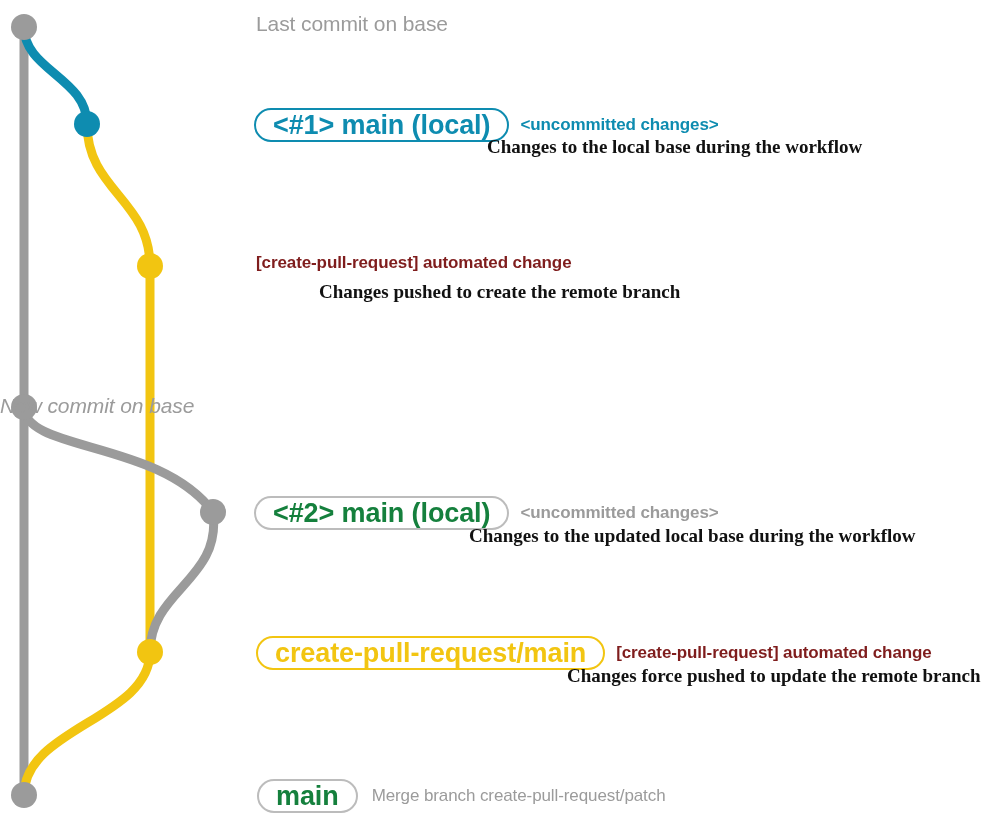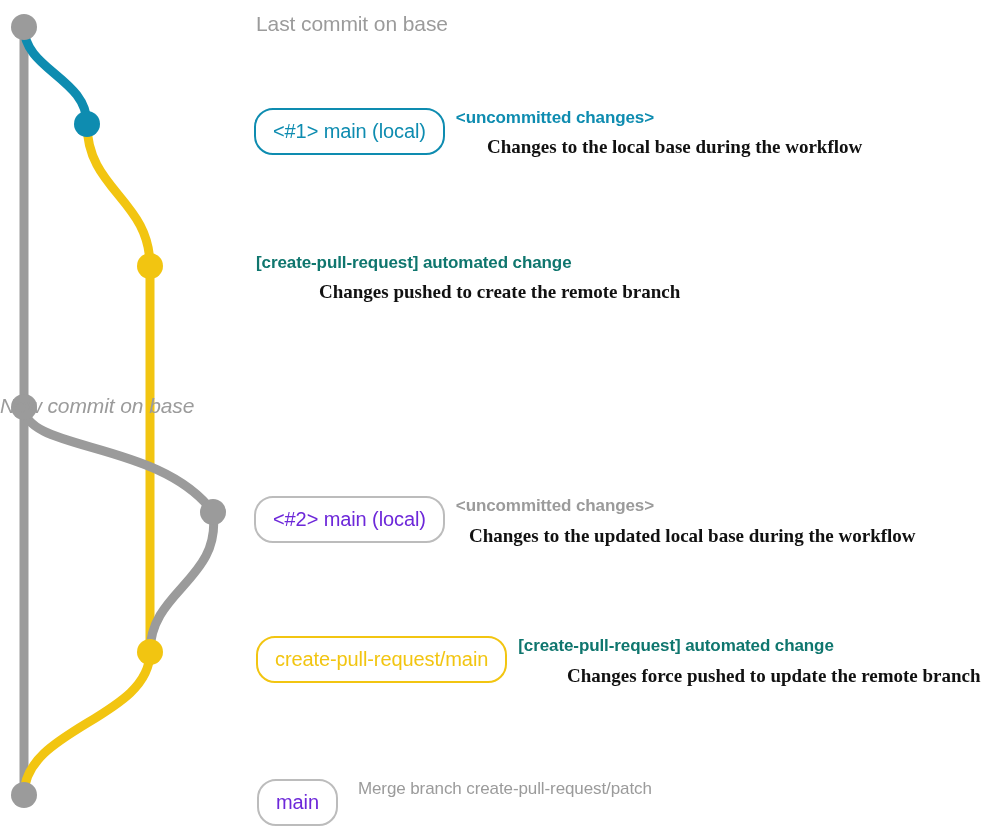"Last commit on base" .row-line { align-items: flex-start -> center }
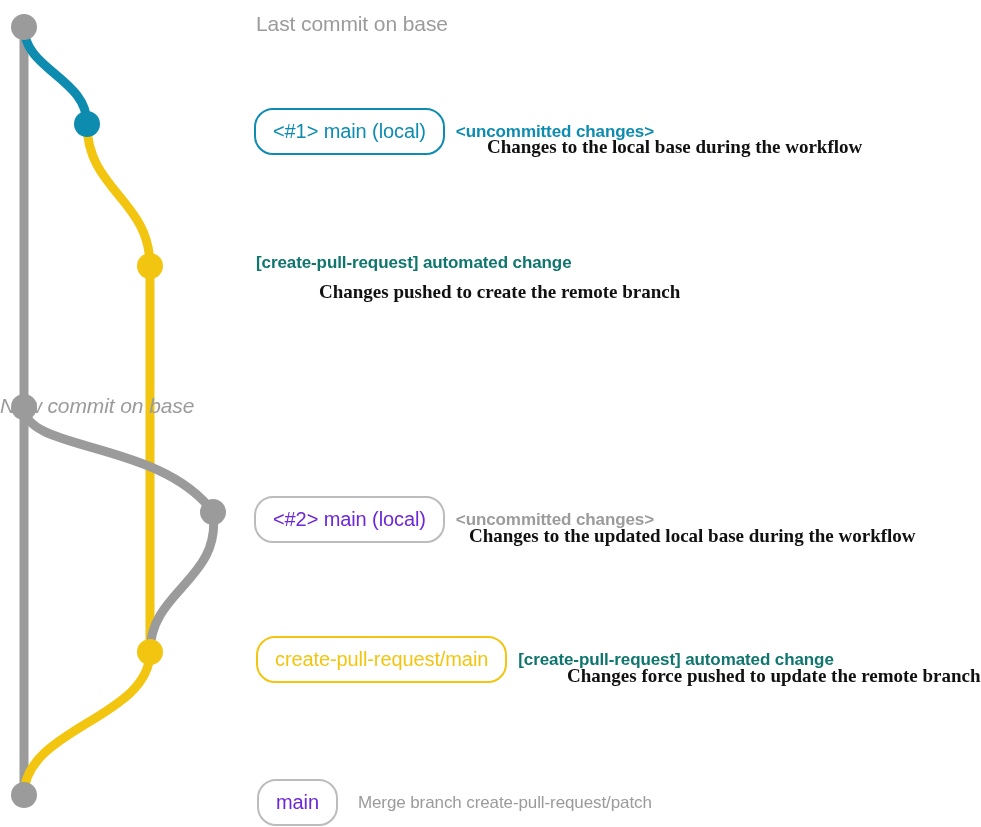"<#1> main (local)" .pill { font-size: 20px -> 27px; font-weight: 400 -> 700; height: 47px -> 34px }
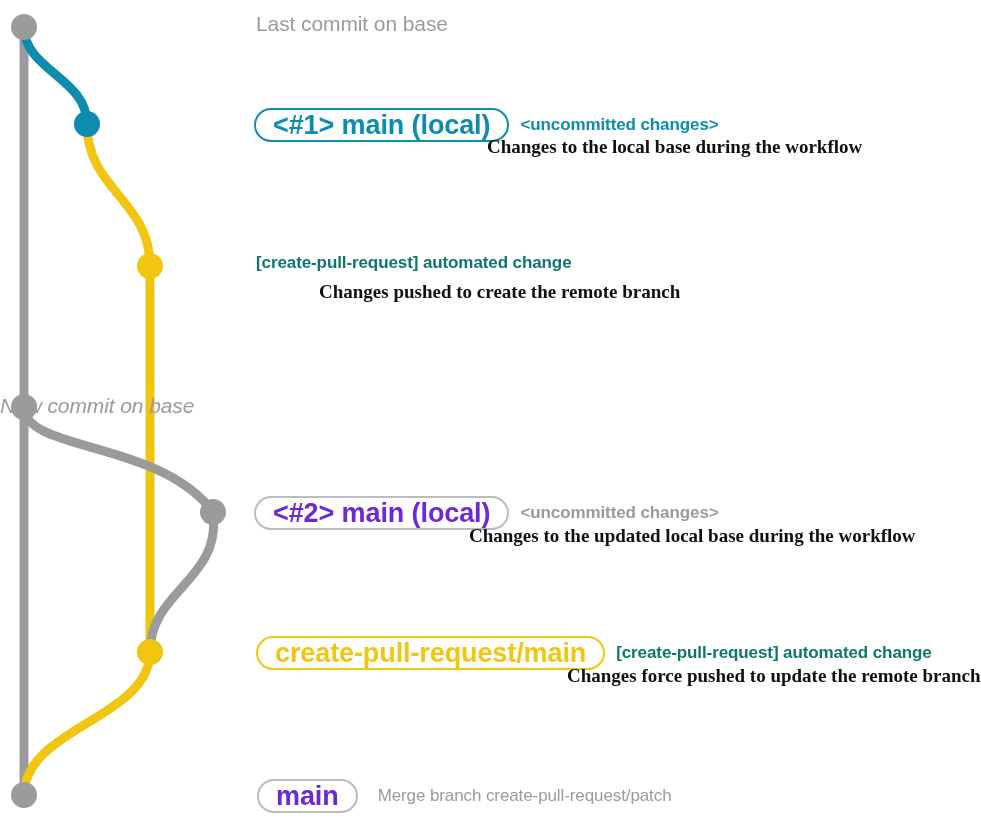"[create-pull-request] automated change" .msg.yellow { color: #0f766e -> #7f1d1d }
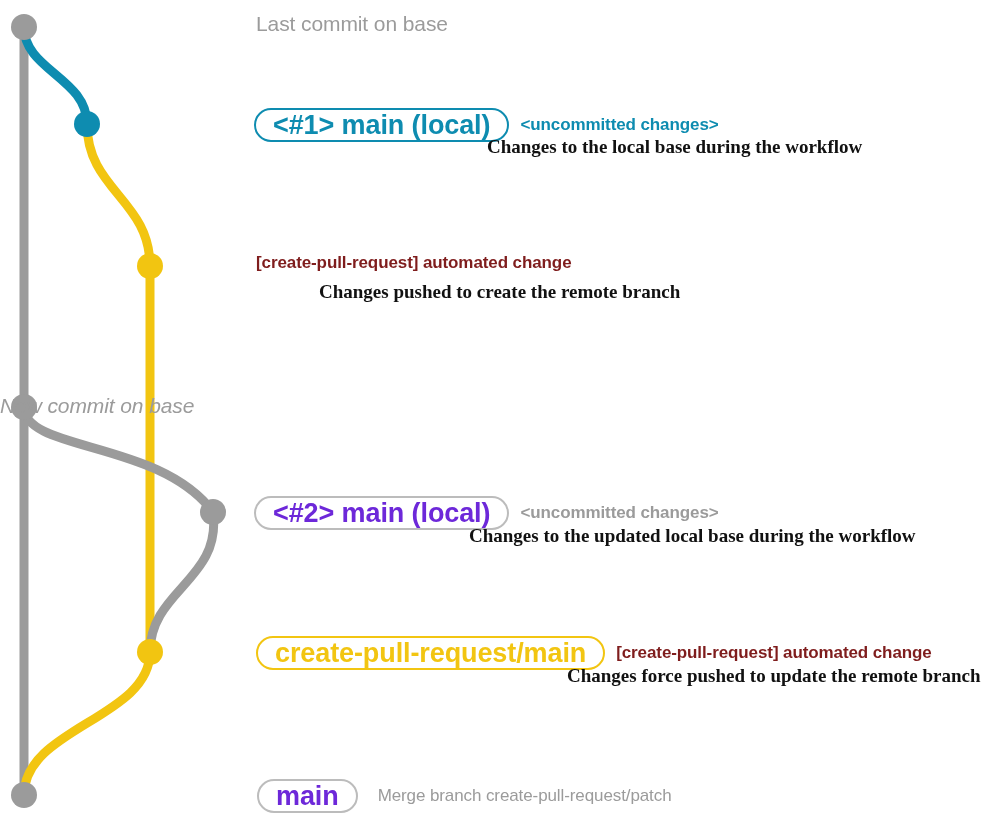"<#2> main (local)" .pill.gray { color: #6d28d9 -> #15803d }
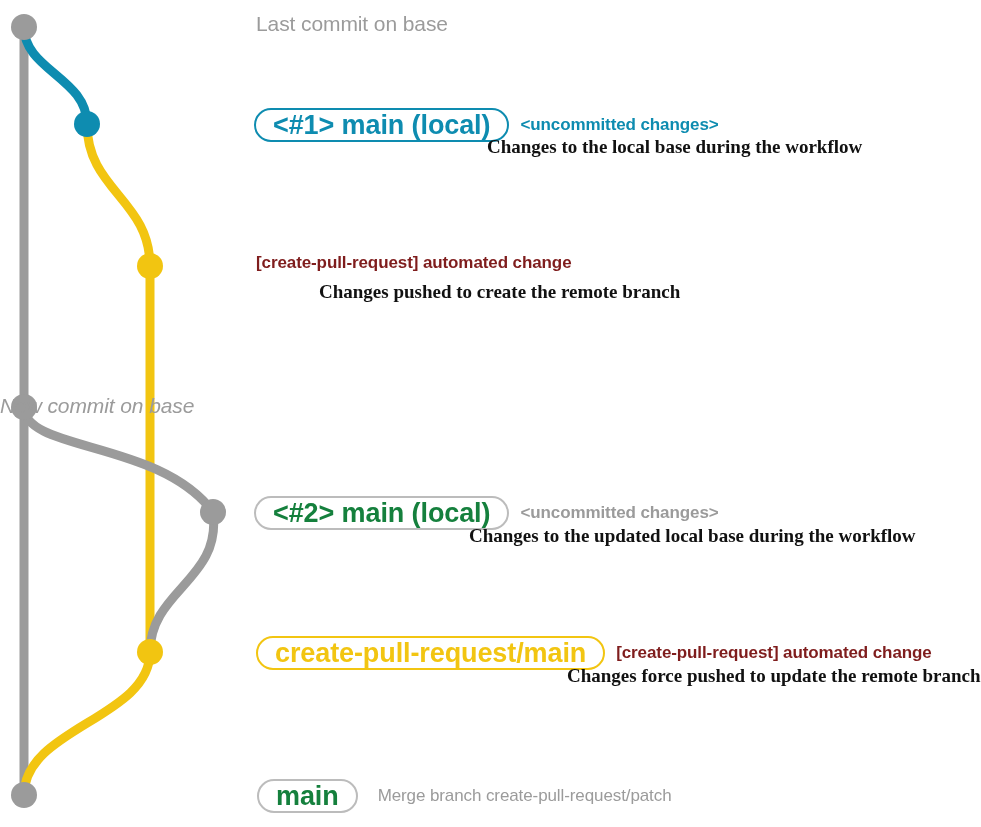"main" div.row-line { gap: 20px -> 14px }
